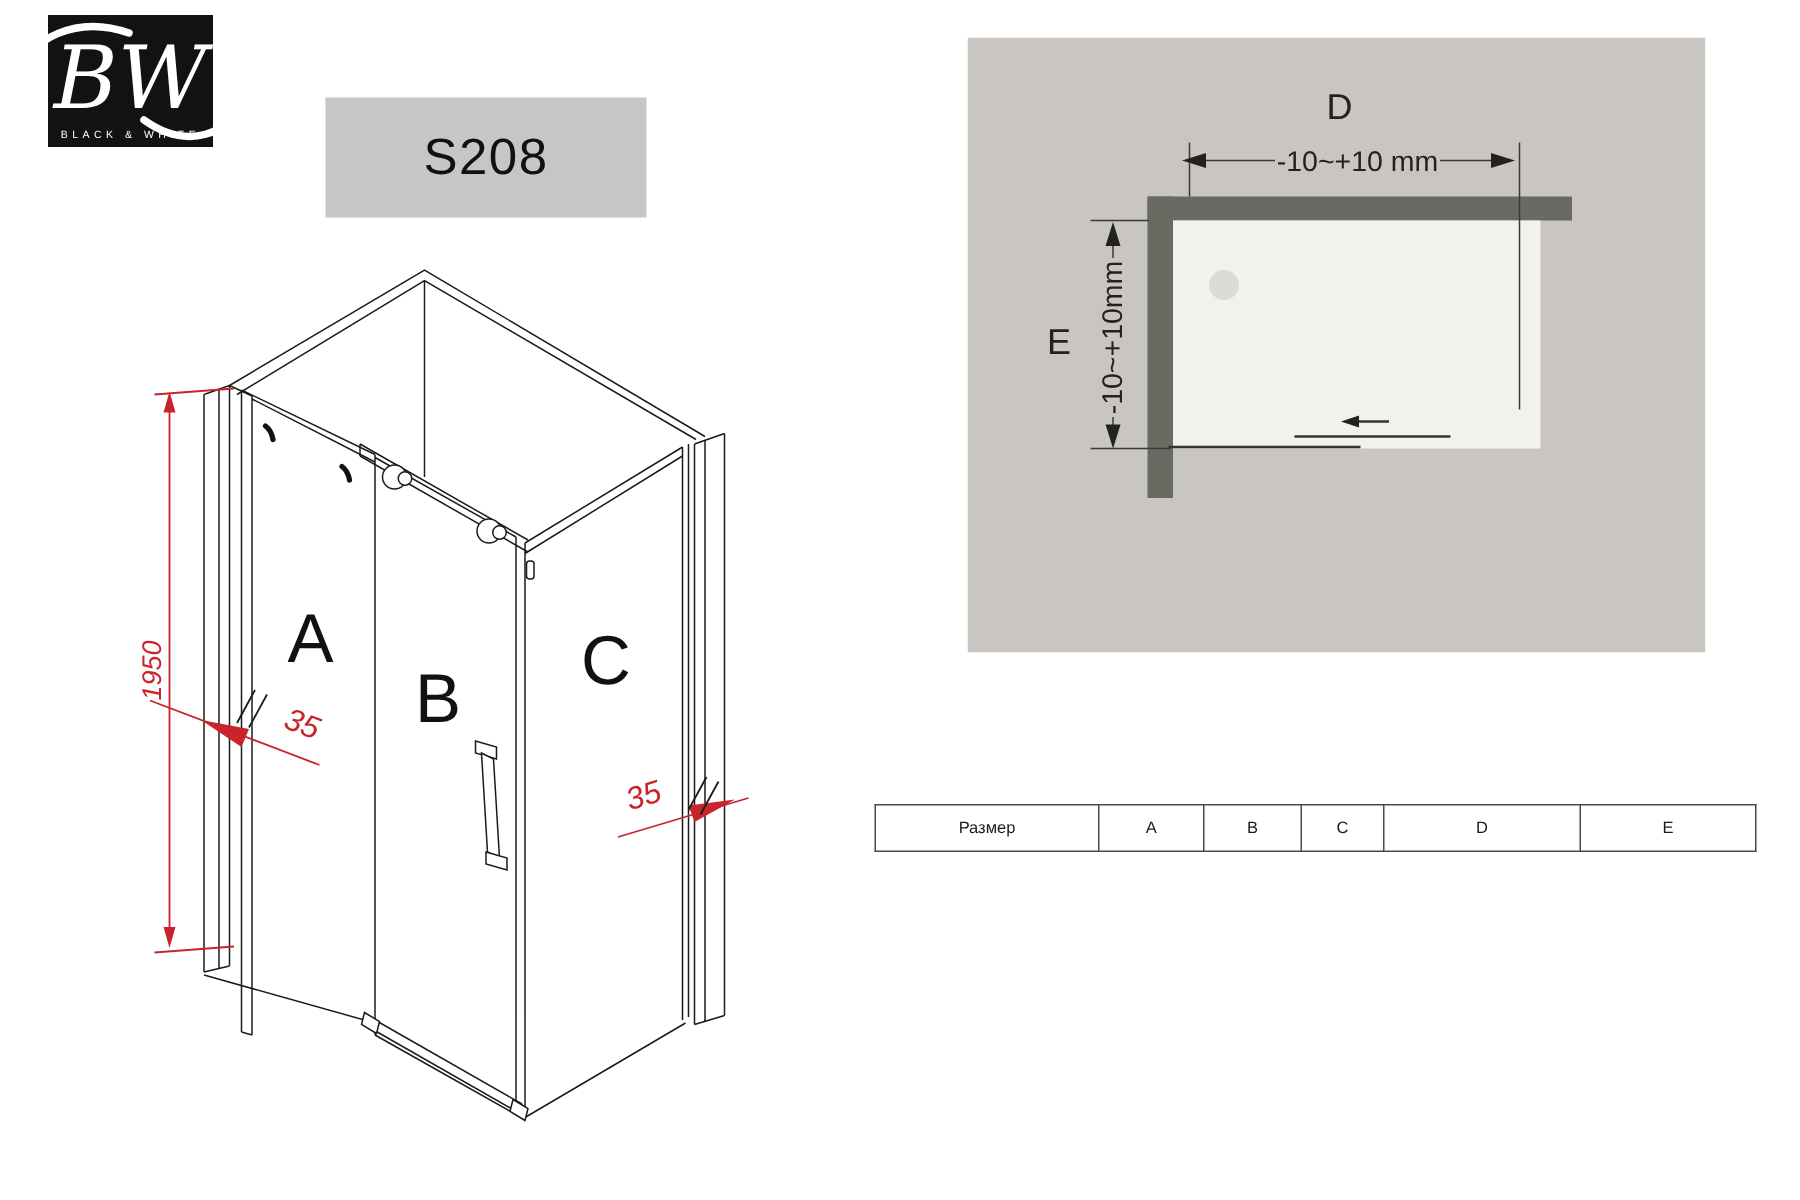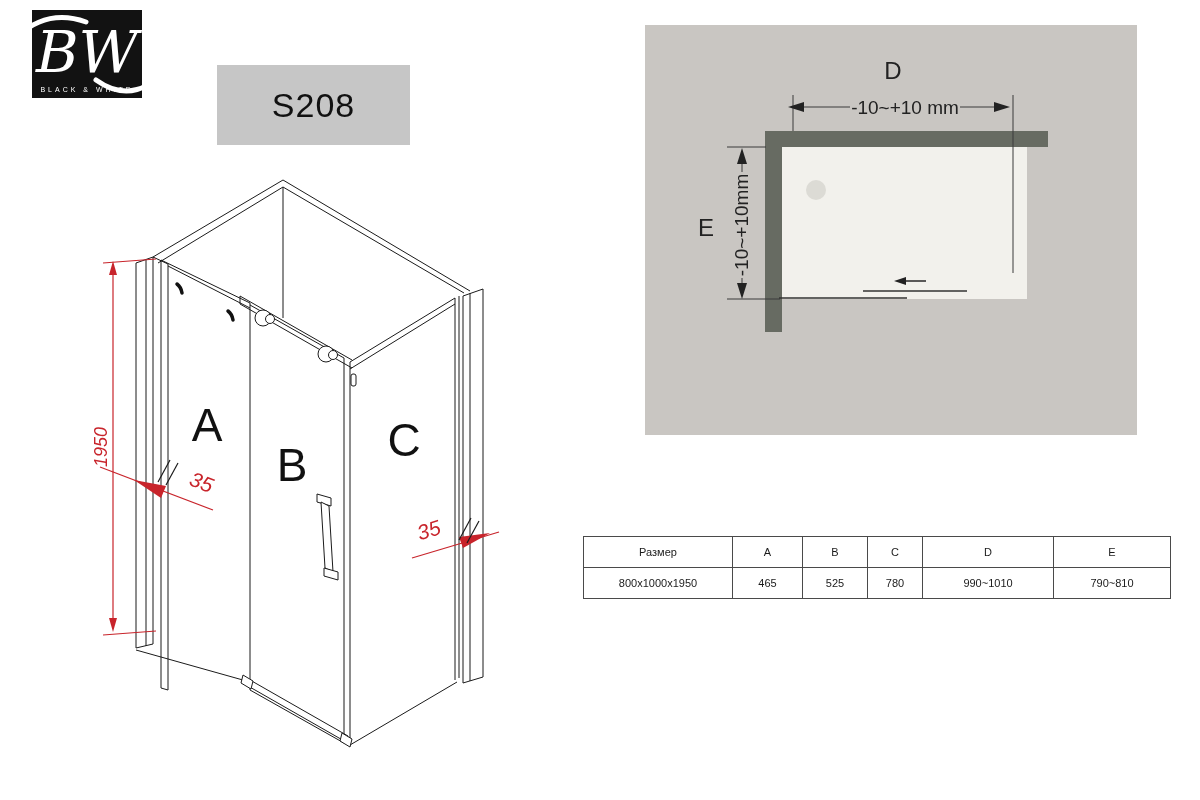"S208" .model-badge { width: 193px -> 214px }
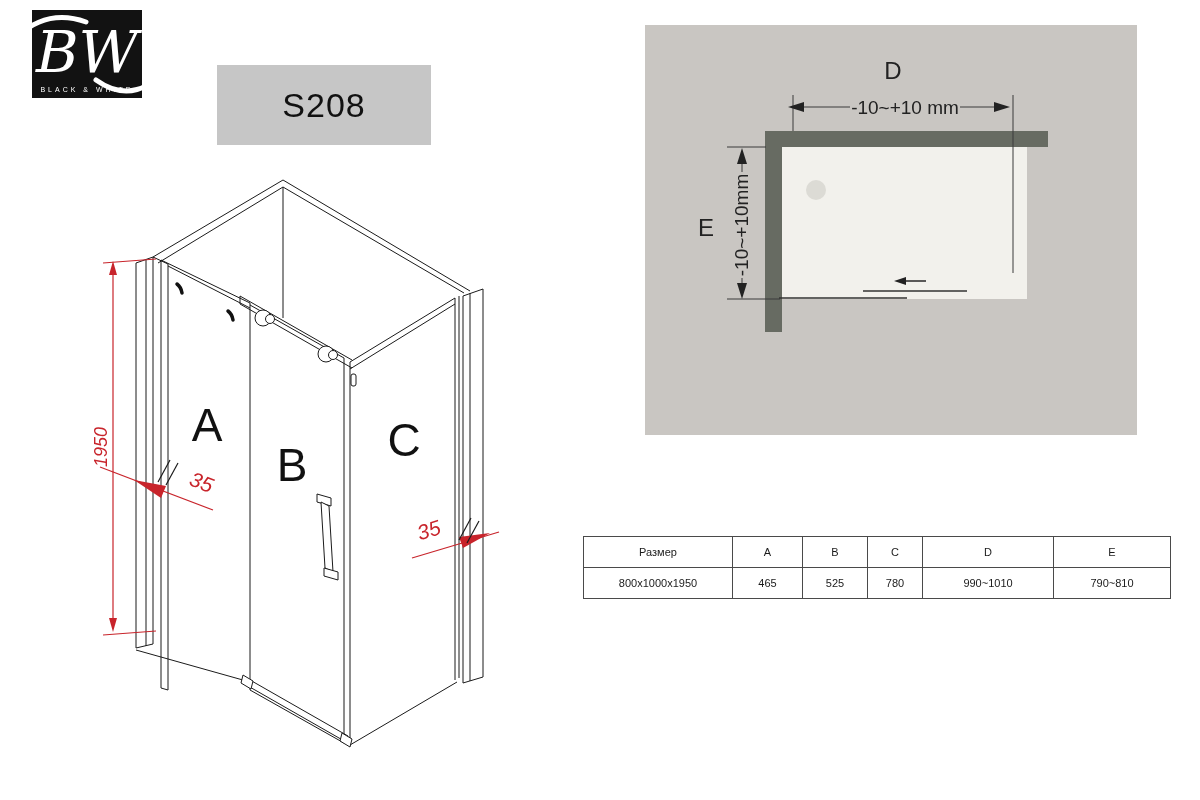"800x1000x1950" tr { html: <tr> <td>800x1000x1950</td> <td>465</td> <td>525</td> <td>780</td> <td>990~1010</td> <td>790~810</td> </tr> -> none }
